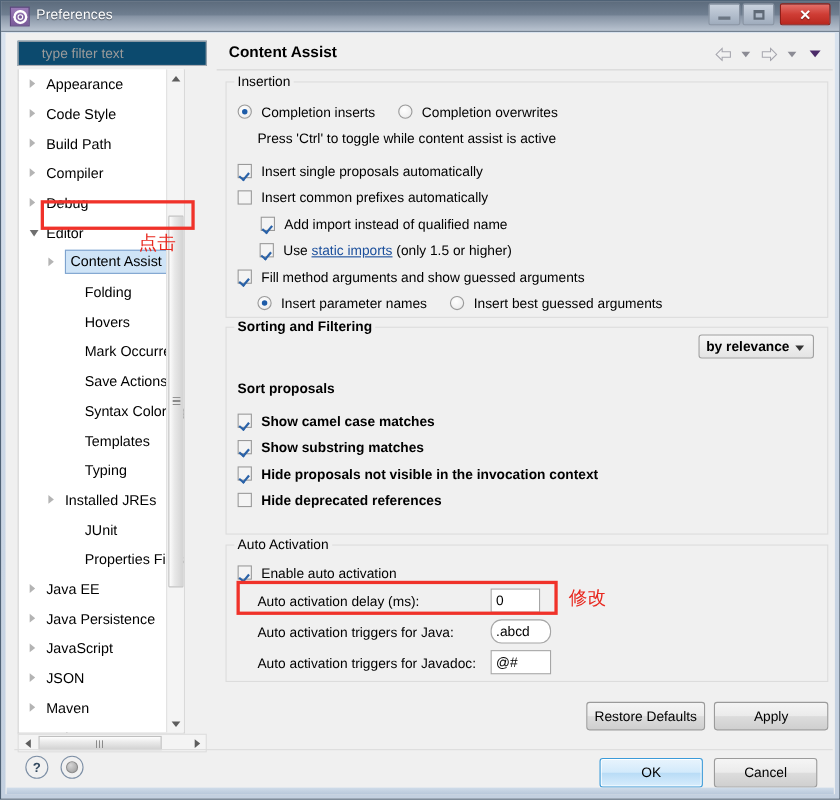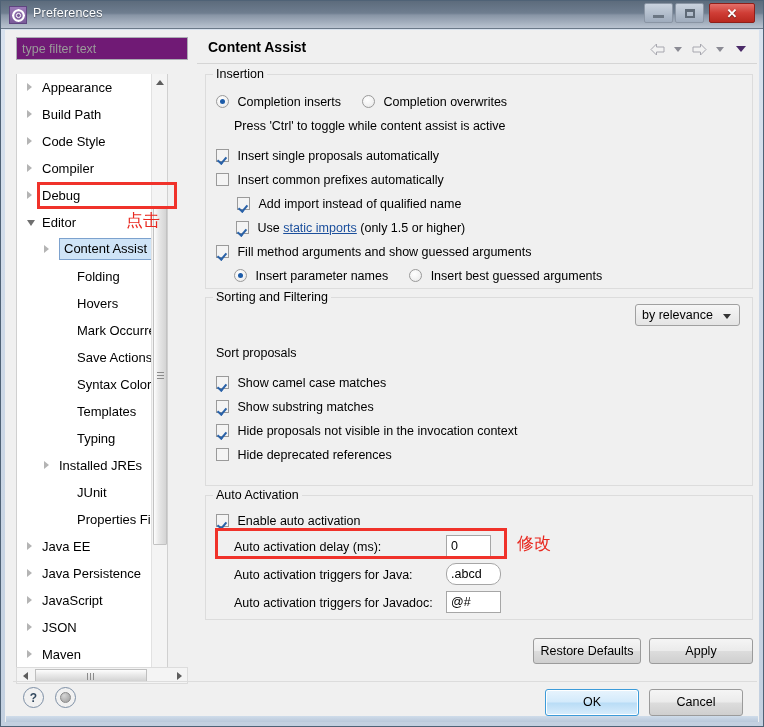"type filter text" #filter-box { background: #701a75 -> #0c4a6e; padding: 3px 5px -> 3px 21px }
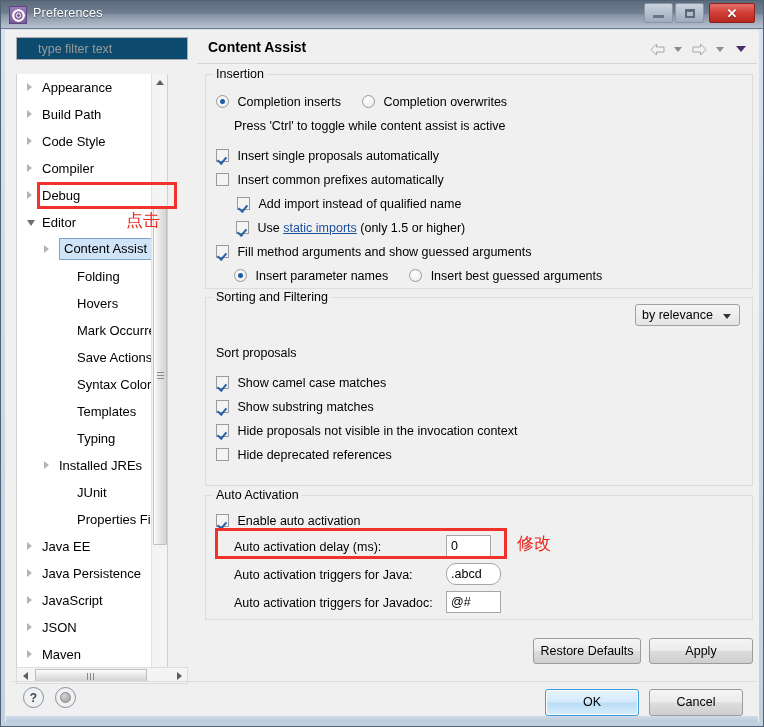"Appearance" #tree-wrap { margin-top: 11px -> none }
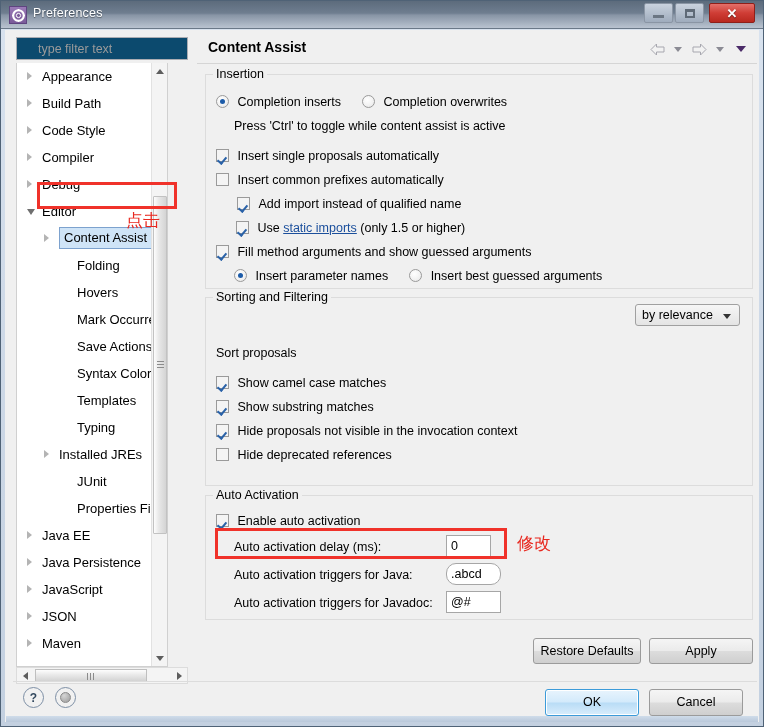"Build Path" div.tnode { order: before "Code Style" -> after "Code Style" }
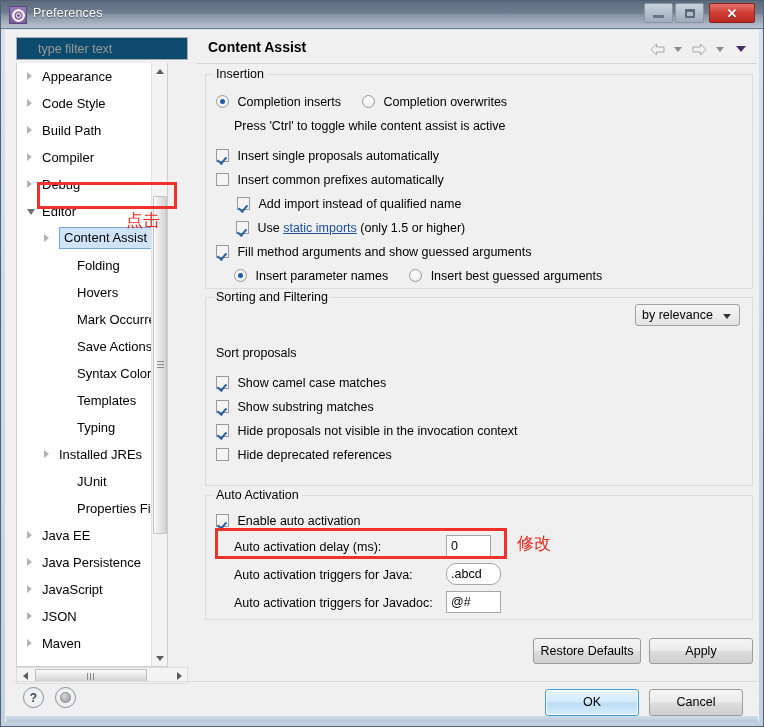"Sorting and Filtering" #grp-sorting { font-weight: none -> bold }
